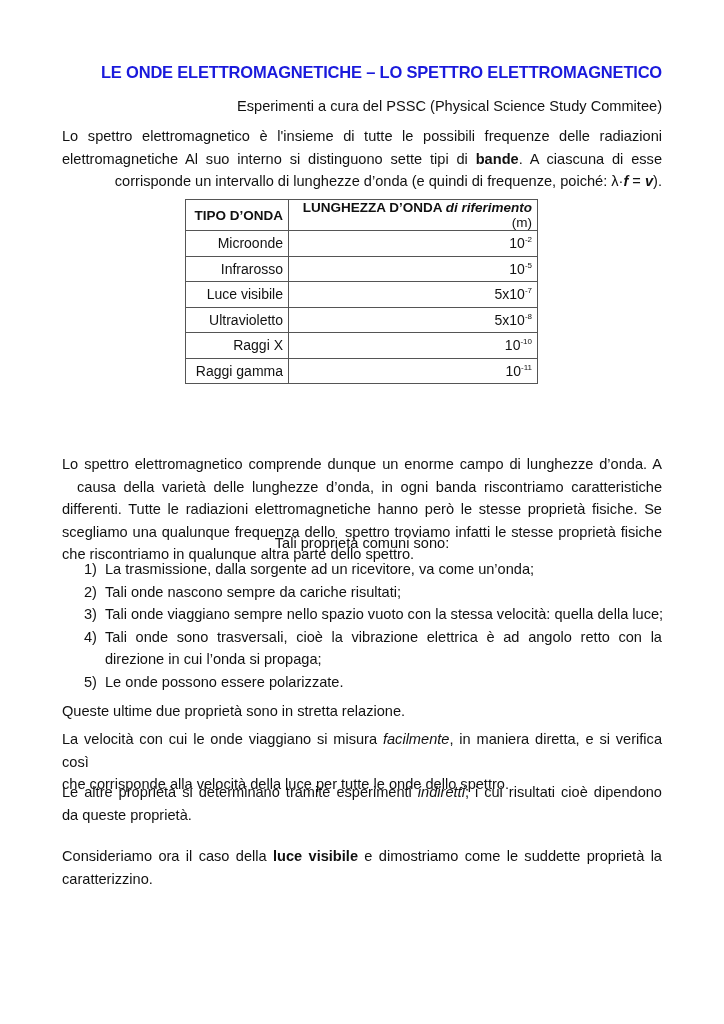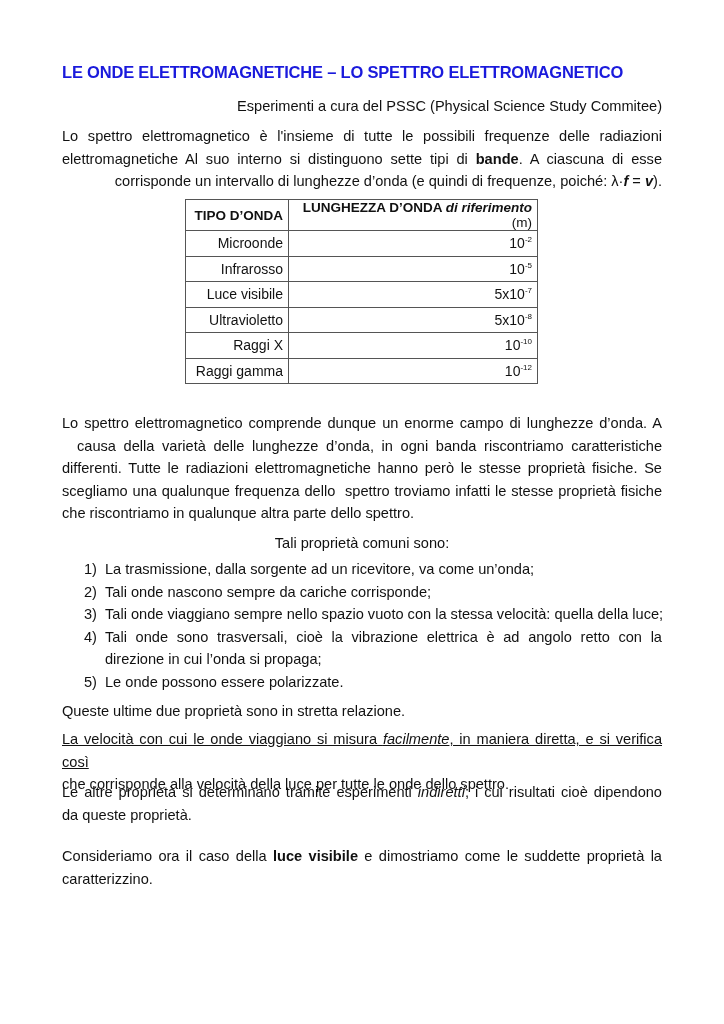"LE ONDE ELETTROMAGNETICHE – LO" .title { text-align: left -> right }
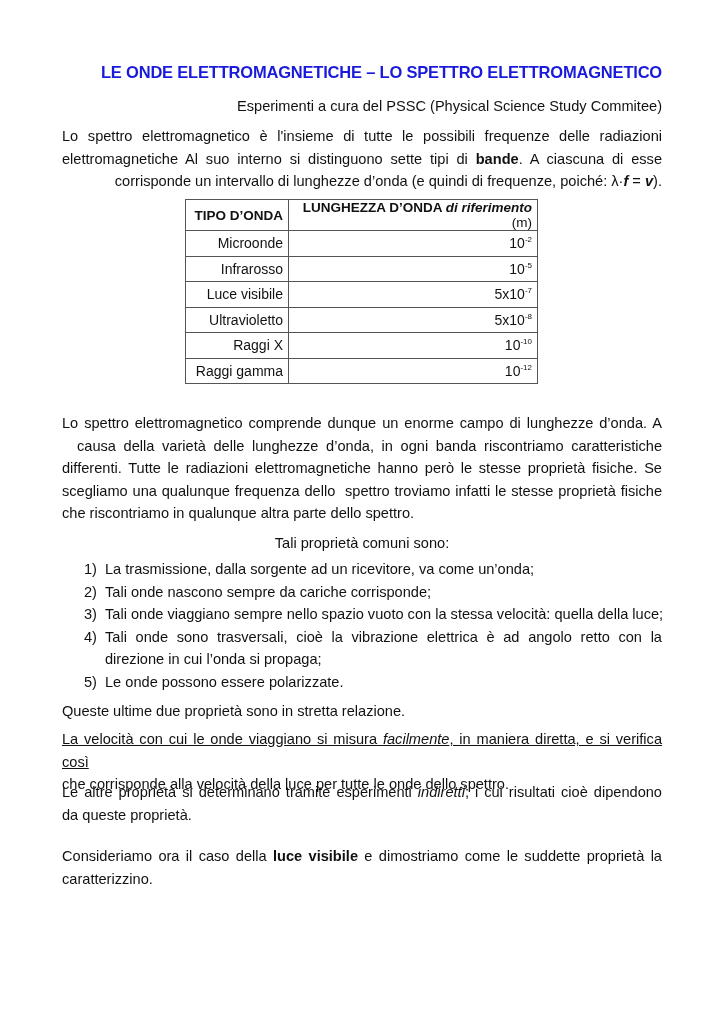"-12" sup { text: -12 -> -11 }
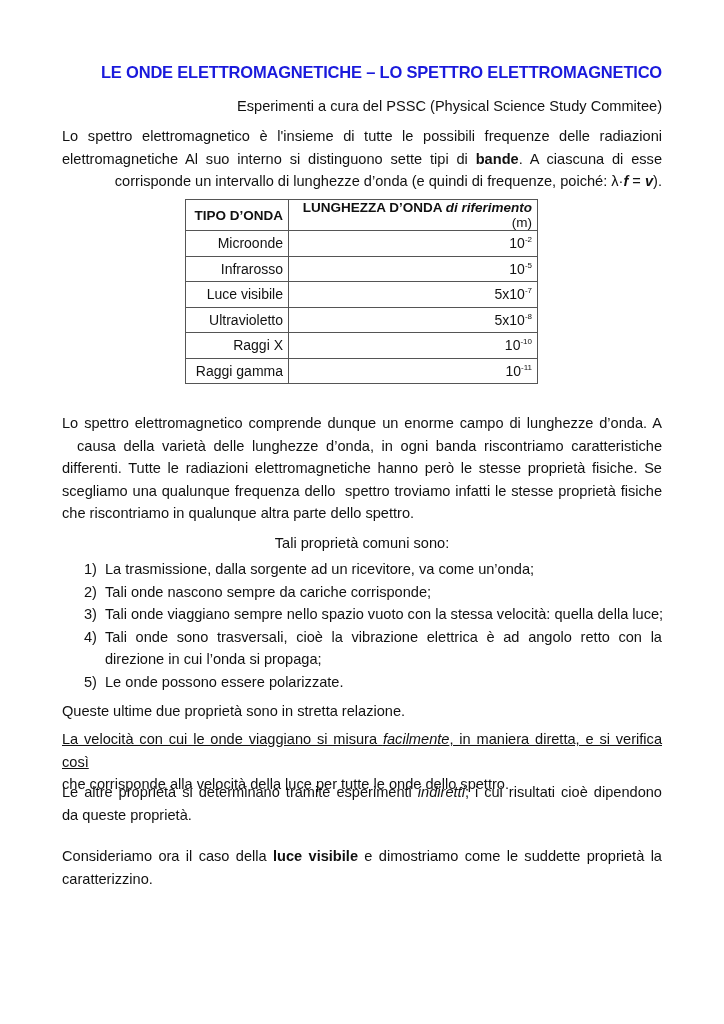"Lo spettro elettromagnetico comprende" span.line { margin-top: none -> 41px }
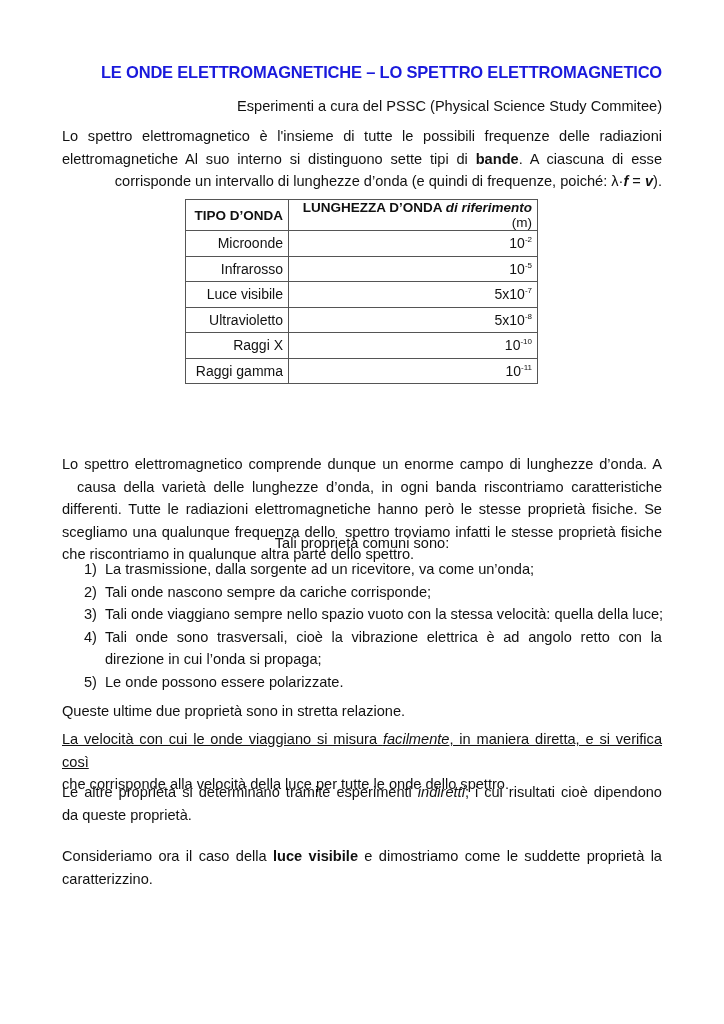"Tali onde nascono sempre da" span.txt { text: corrisponde -> risultati }
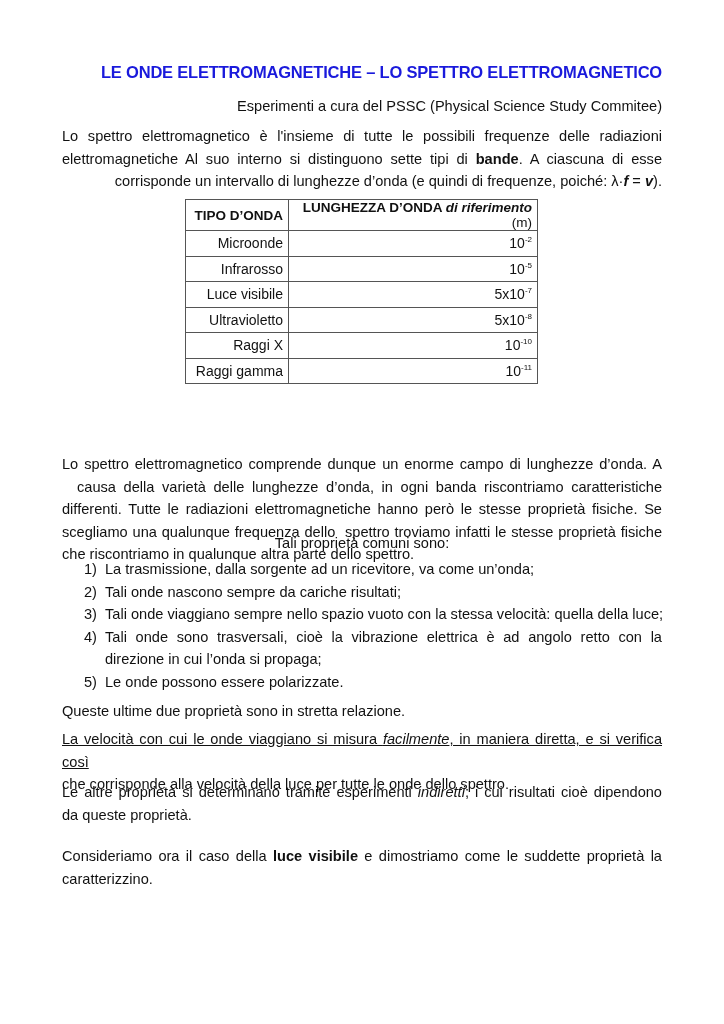"La velocità con cui le" span.line { text-decoration: underline -> none }
